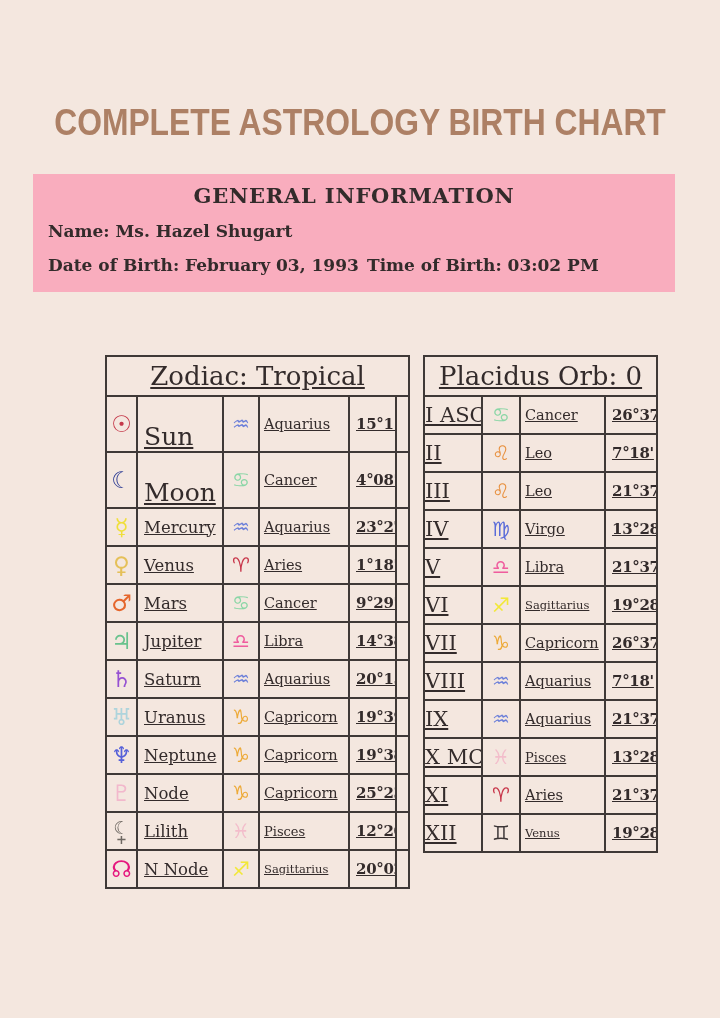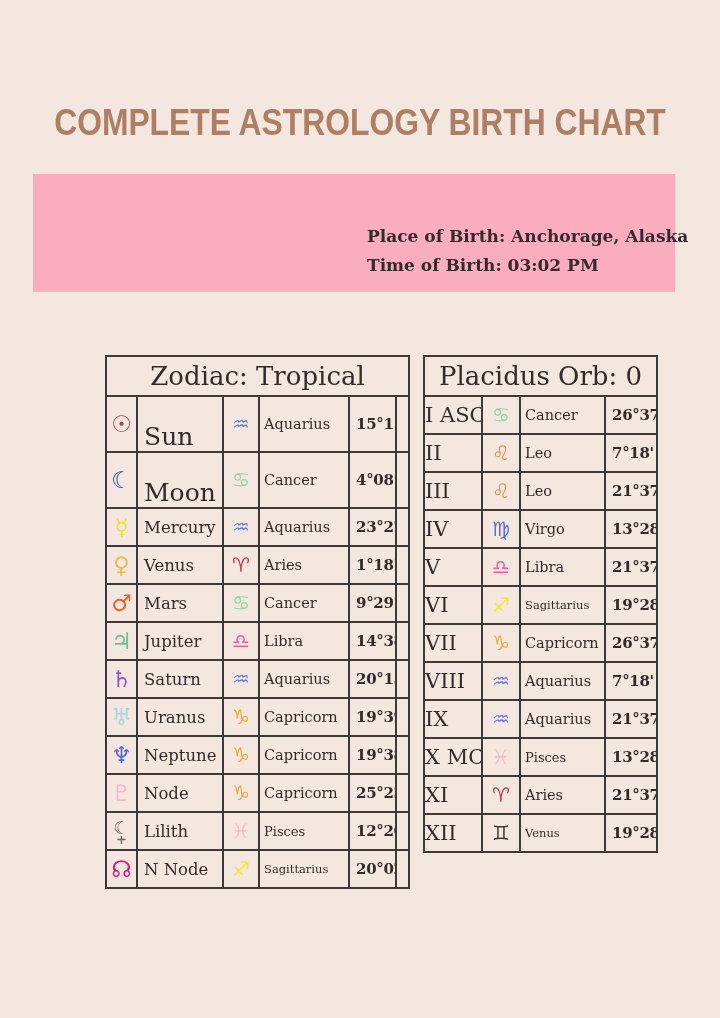"GENERAL INFORMATION" div.info-heading { html: none -> <div>GENERAL INFORMATION</div> }
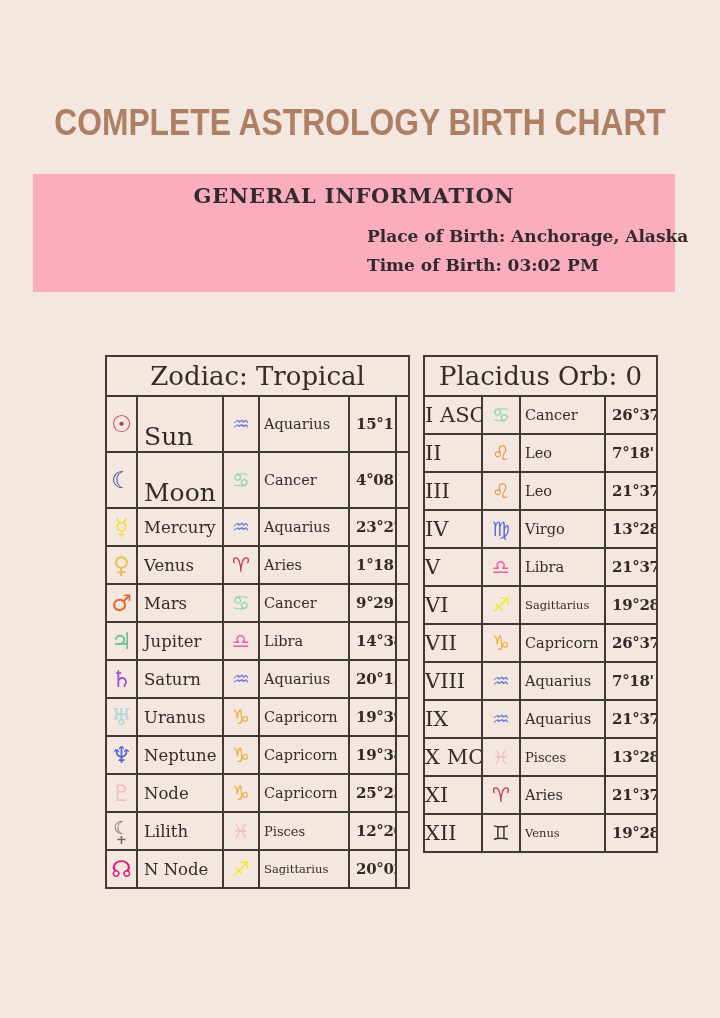"Name: Ms. Hazel Shugart" div.fld { html: none -> <div>Name: Ms. Hazel Shugart</div> }
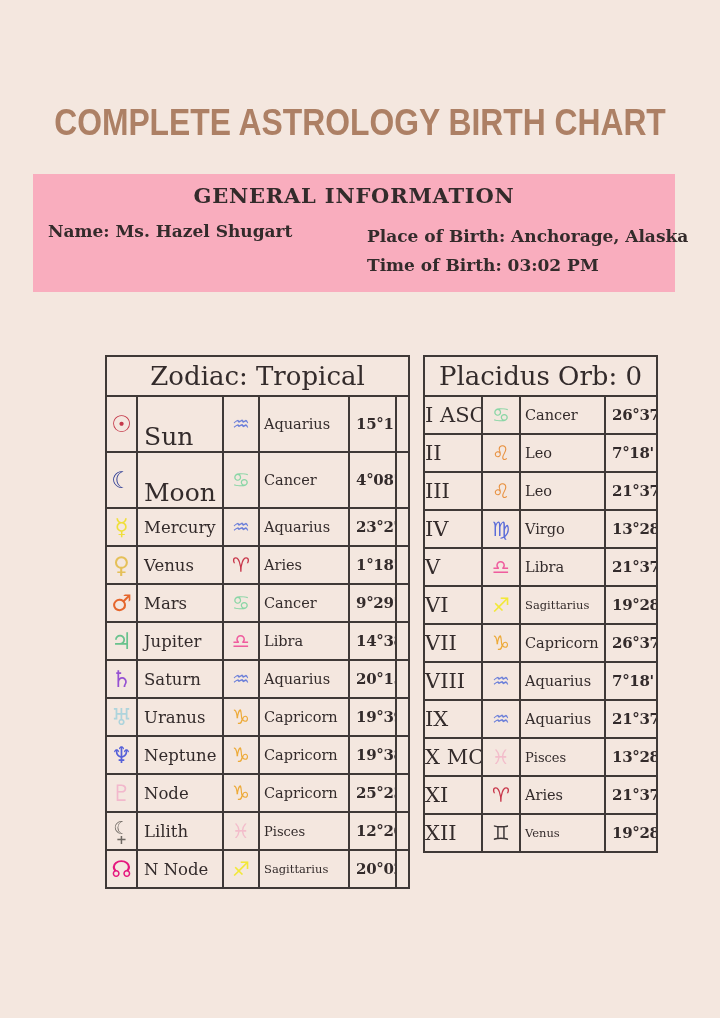"Place of Birth: Anchorage, Alaska" div.fld { html: <div>Place of Birth: Anchorage, Alaska</div> -> none }
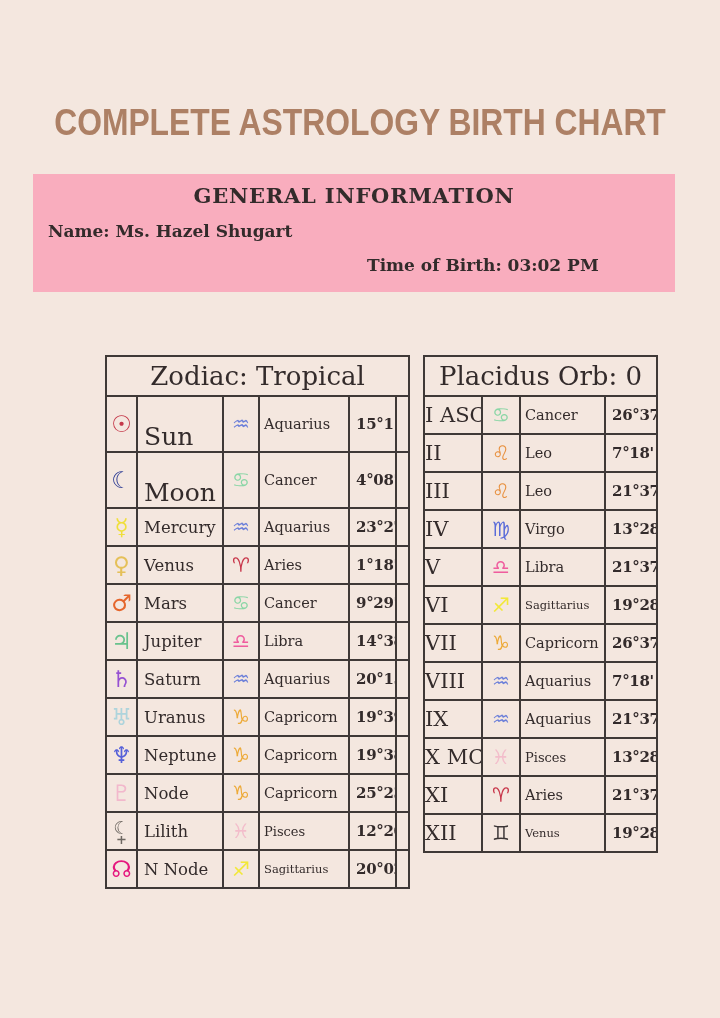"Date of Birth: February 03," div.fld { html: none -> <div>Date of Birth: February 03, 1993</div> }
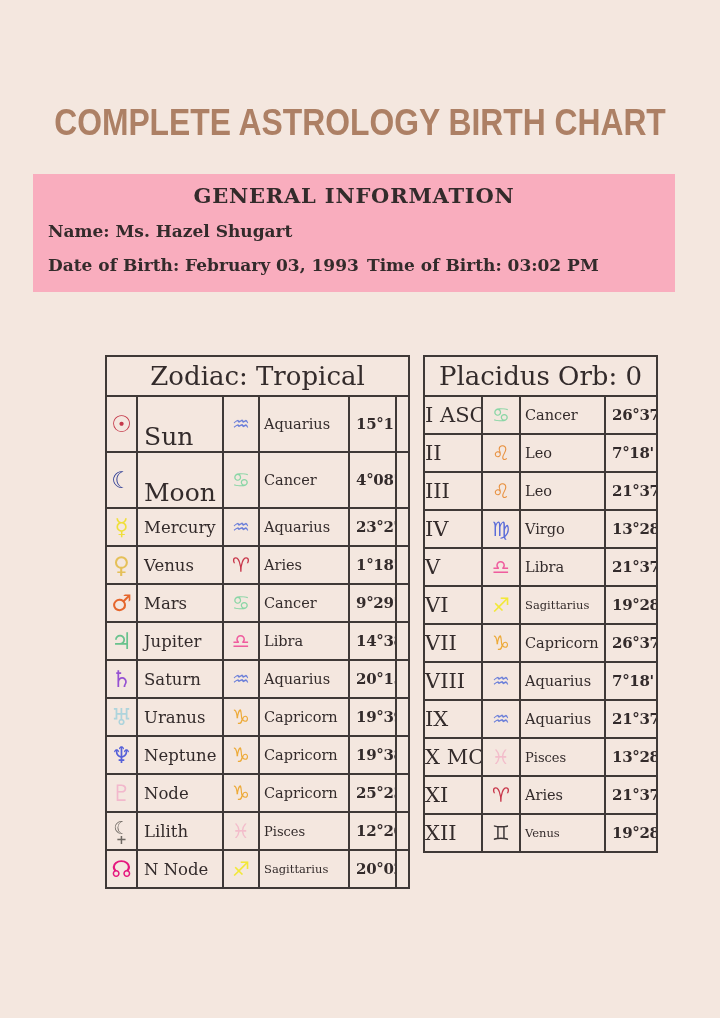"Zodiac: Tropical" table { text-decoration: none -> underline }
